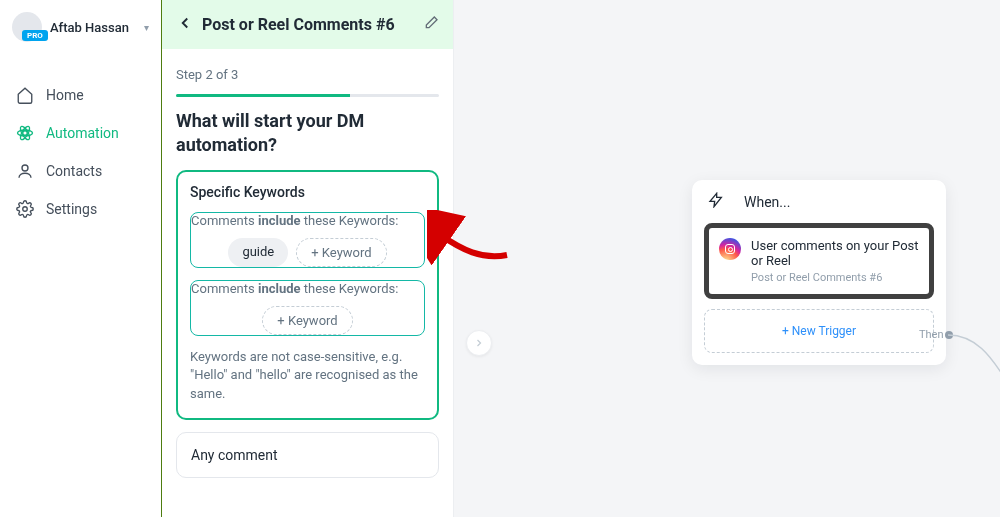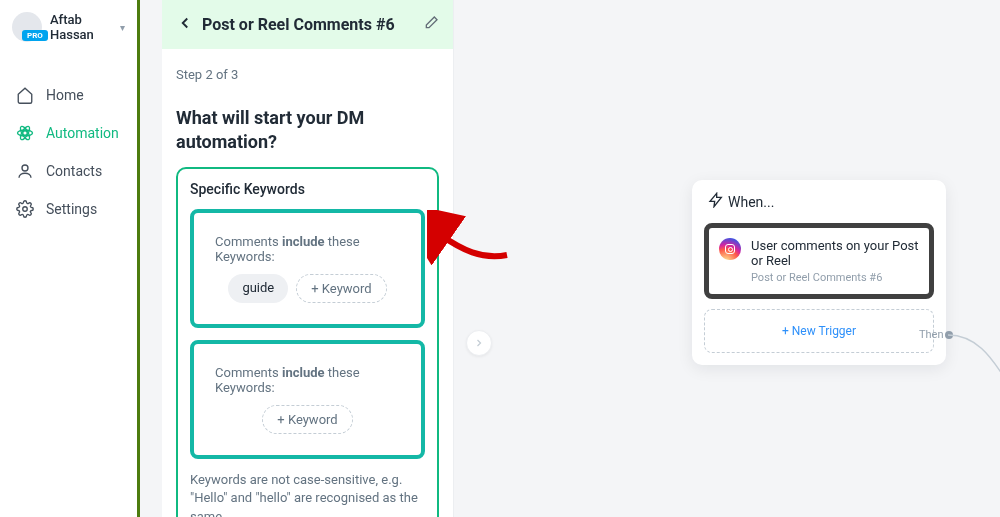"Aftab Hassan" .sidebar { border-right: 3px solid #4d7c0f -> 1px solid #4d7c0f; width: 140px -> 162px }
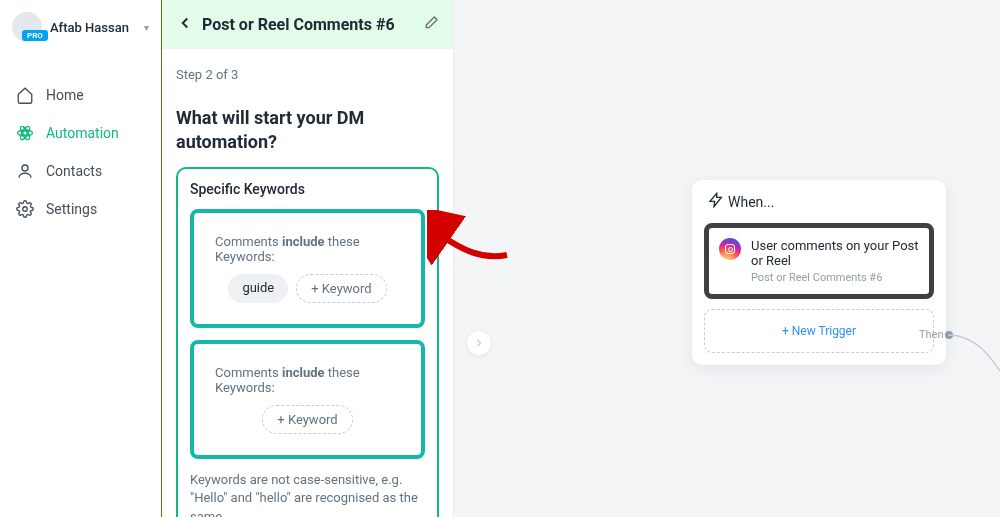"When..." .when-row { gap: 4px -> 20px }
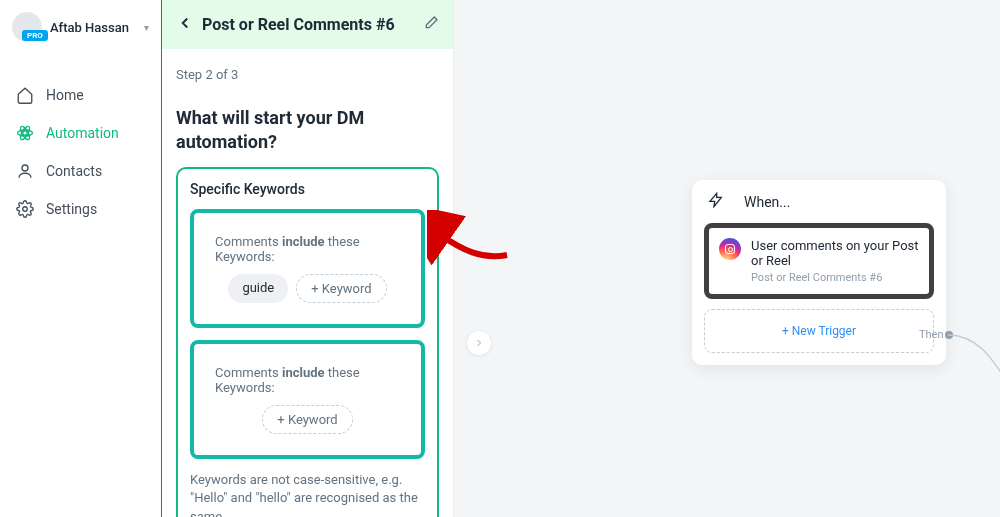"Comments include these Keywords:" .kw-box { border: 4px solid #14b8a6 -> 1px solid #14b8a6; padding: 21px -> 0 }
